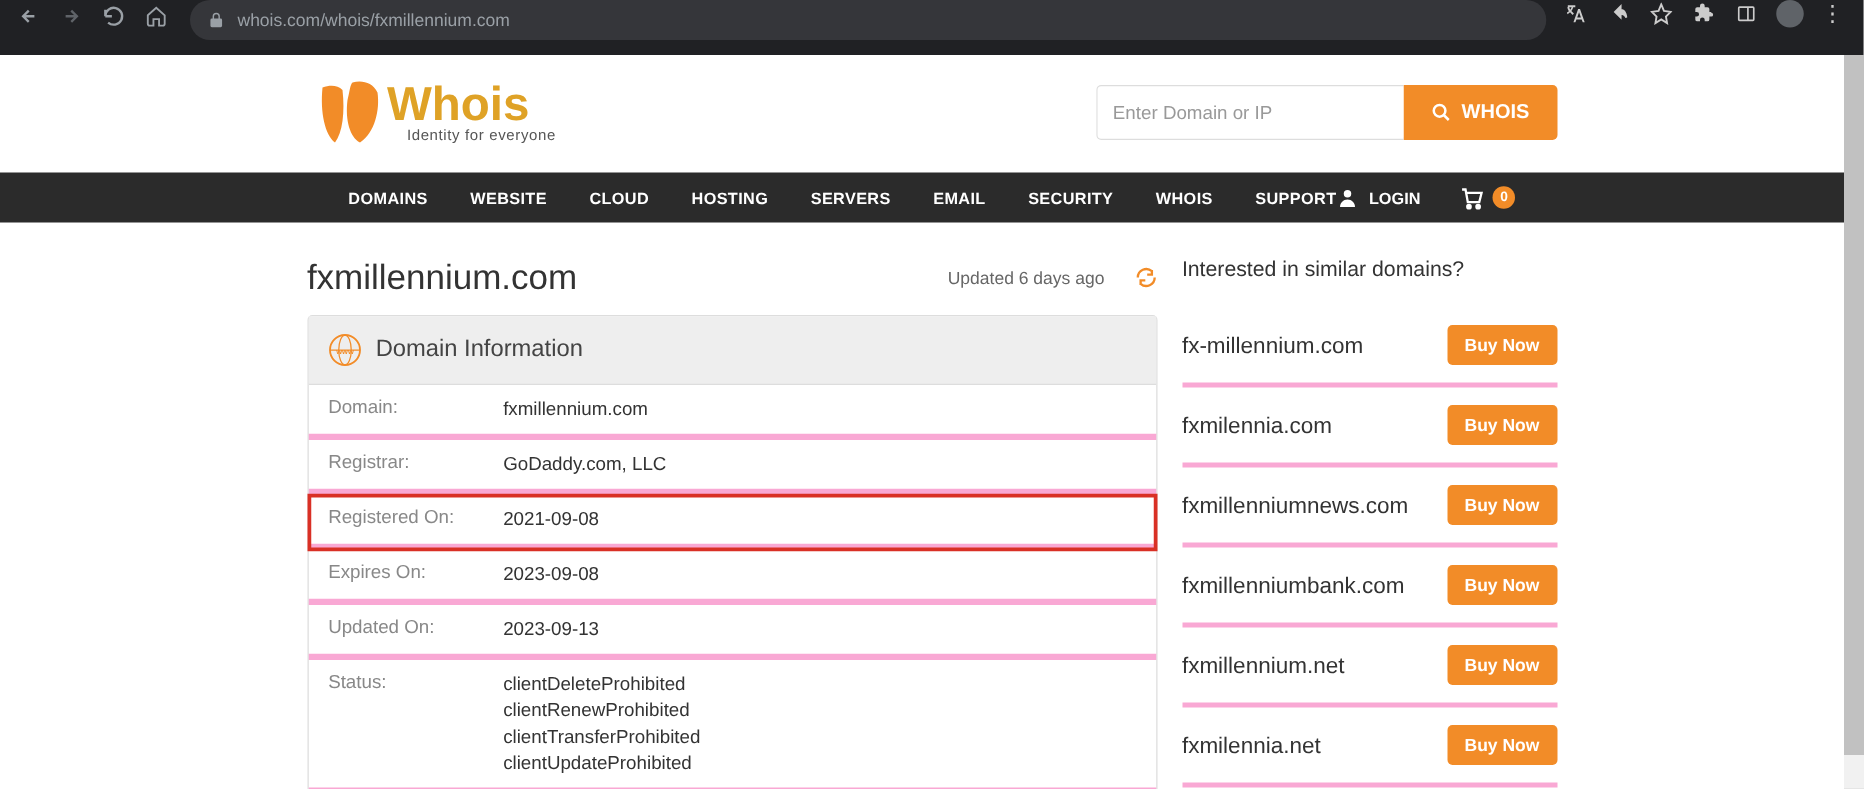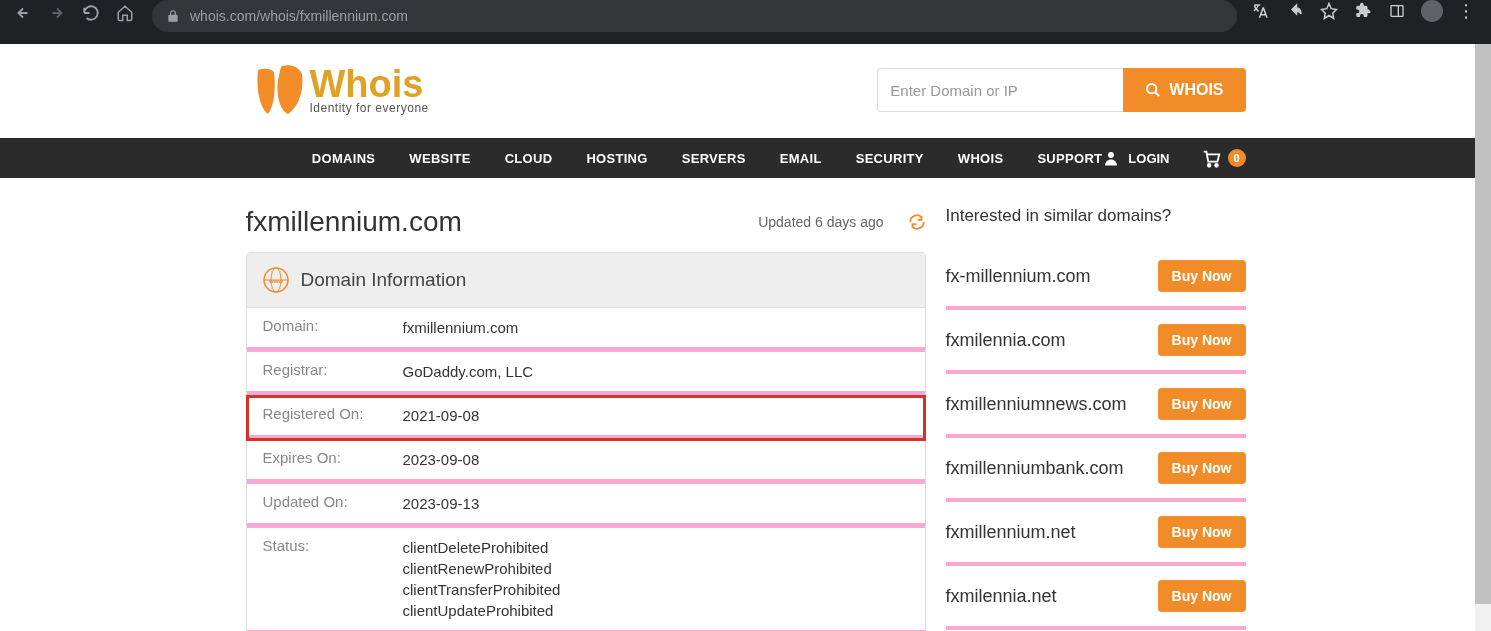"Identity for everyone" .logo-sub { margin-left: none -> 16px }
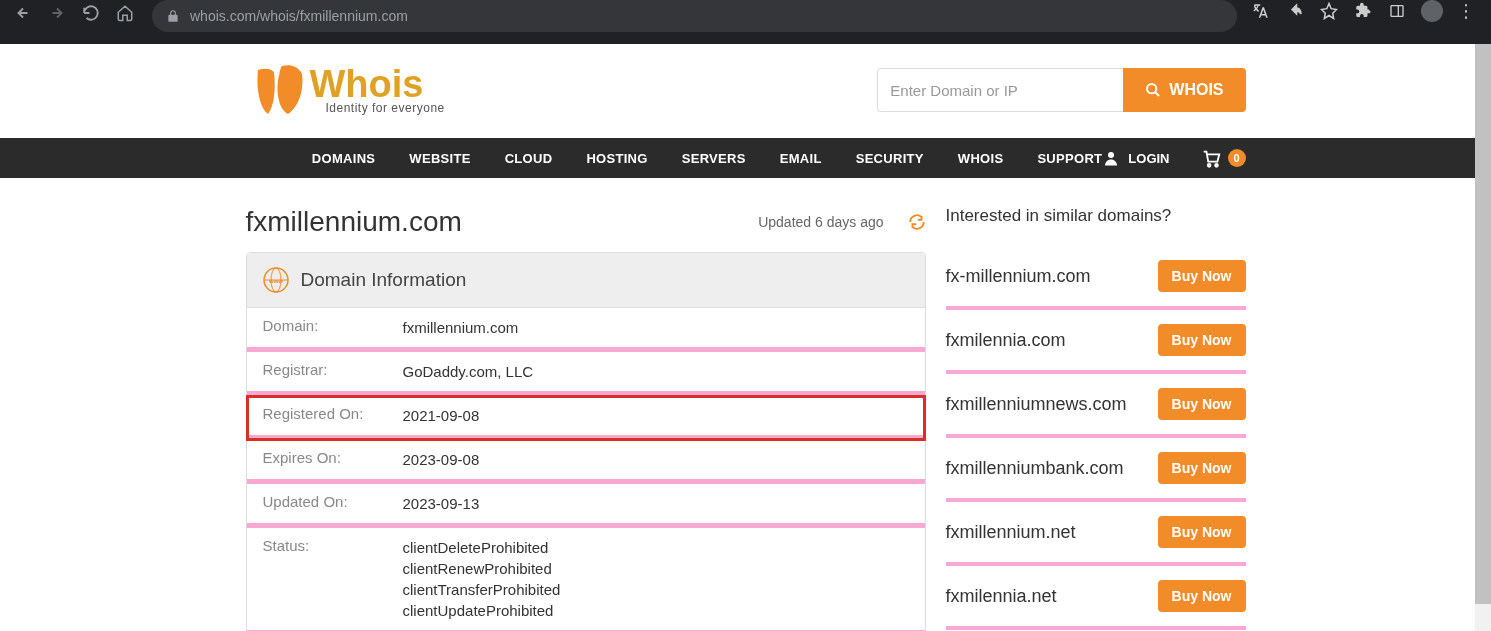"DOMAINS" .nav-inner { justify-content: flex-end -> center }
